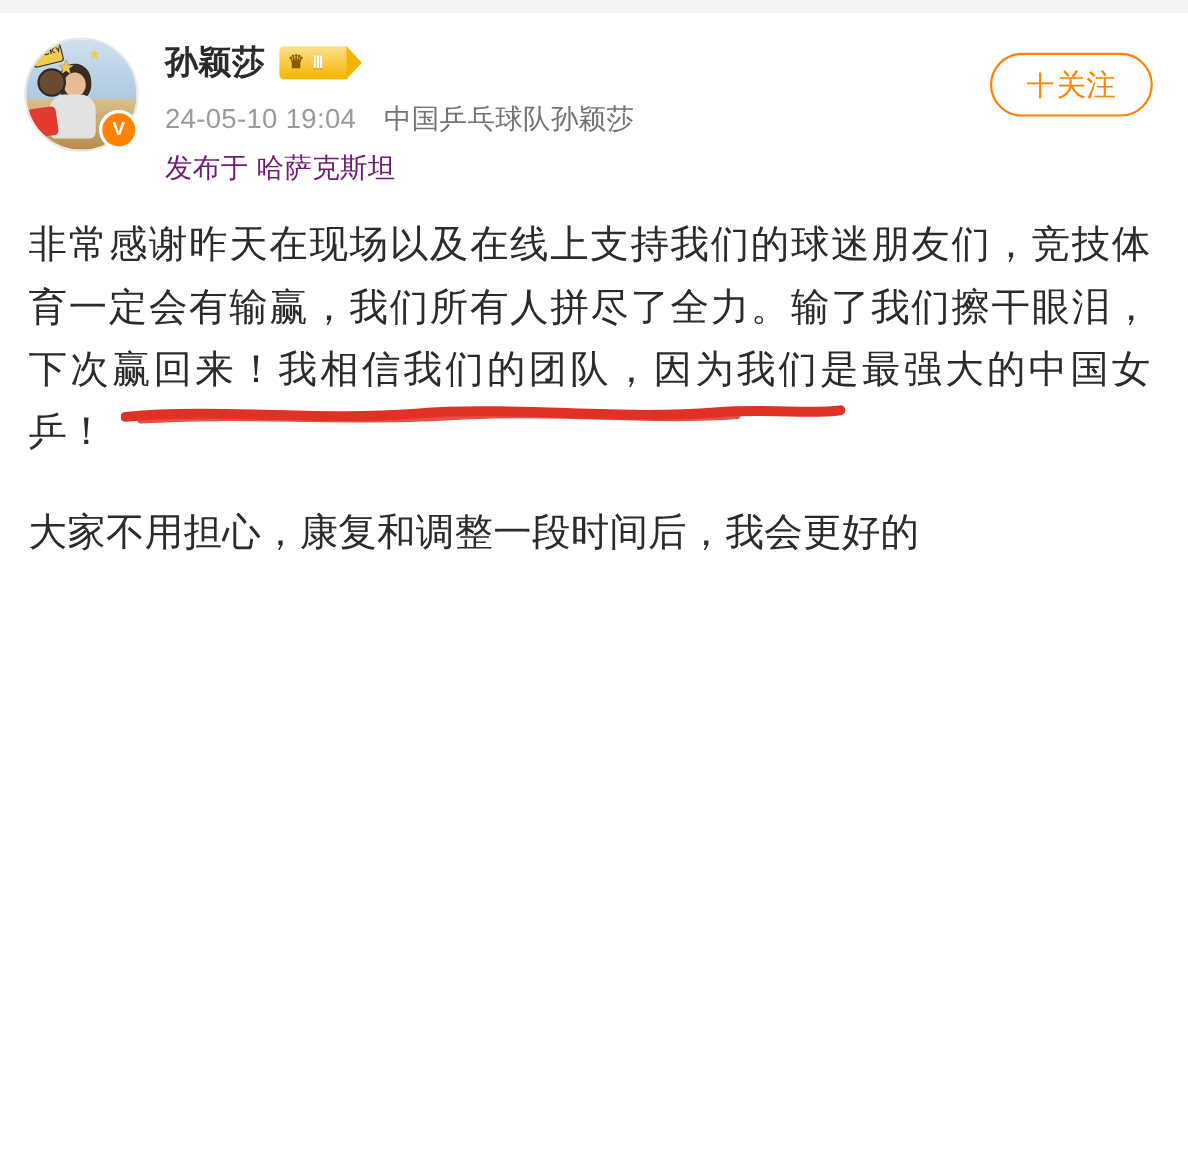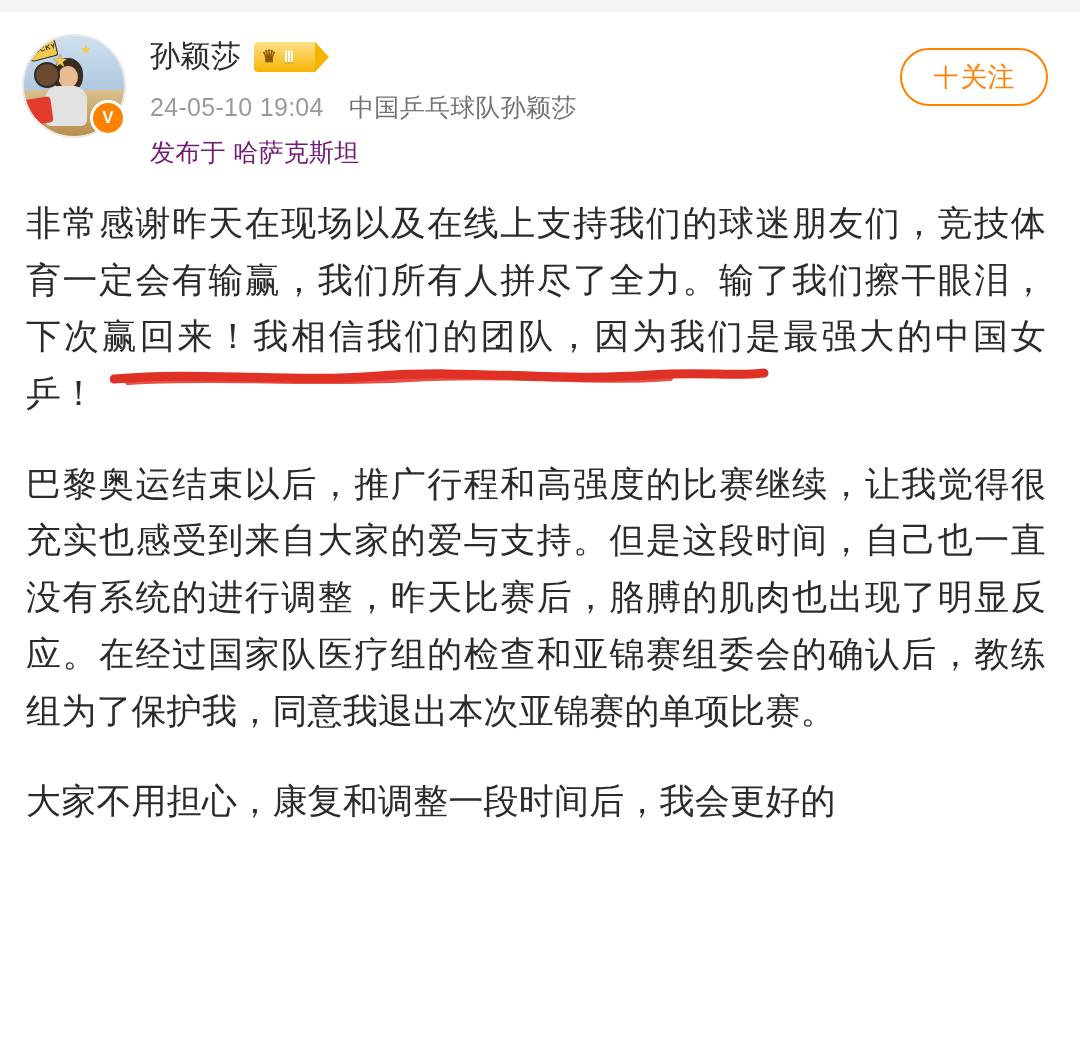"孙颖莎" .username { font-weight: 400 -> 700 }
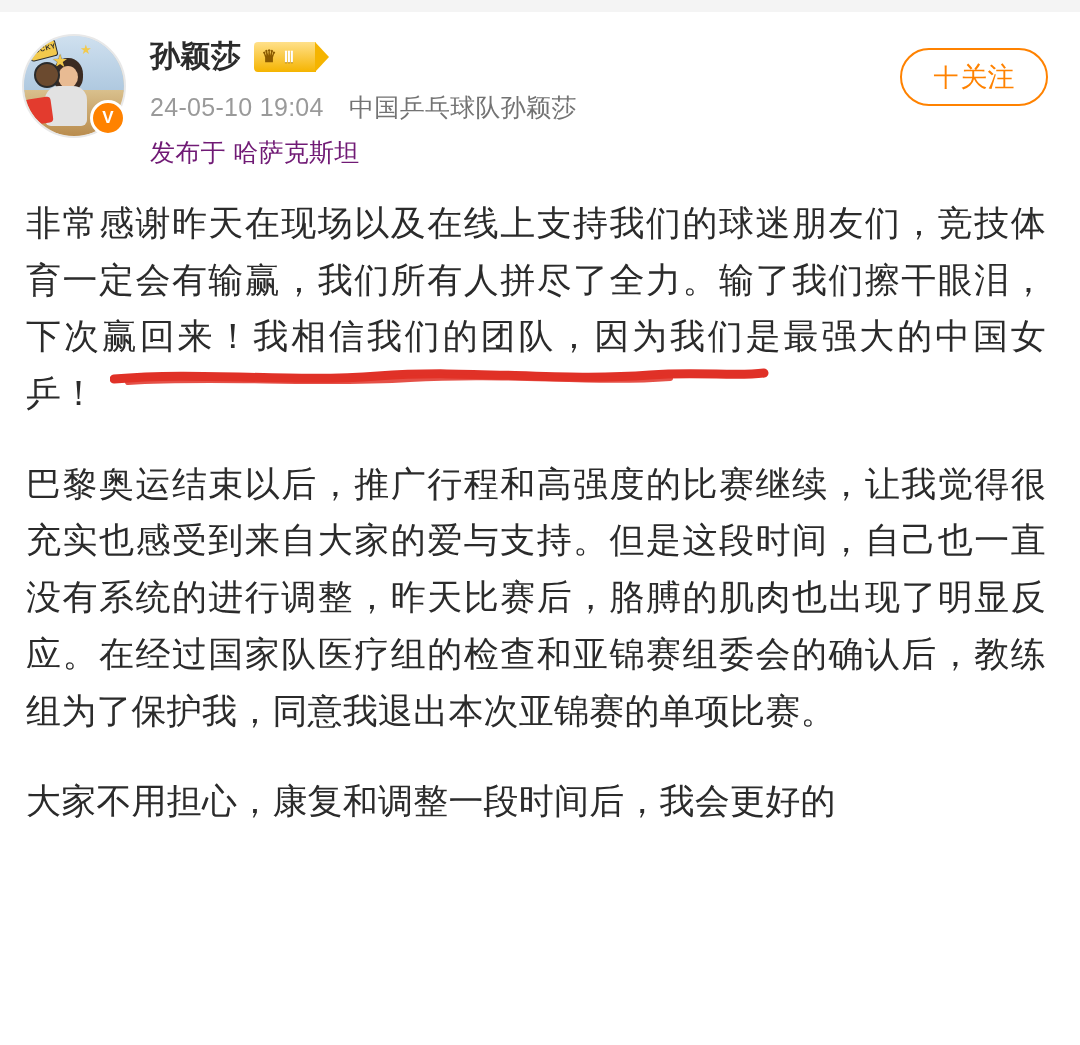"巴黎奥运结束以后，推广行程和高强度的比赛继续，让我觉得很充实也感受到来自大家的爱" p.para { html: <p>巴黎奥运结束以后，推广行程和高强度的比赛继续，让我觉得很充实也感受到来自大家的爱与支持。但是这段时间，自己也一直没有系统的进行调整，昨天比赛后，胳膊的肌肉也出现了明显反应。在经过国家队医疗组的检查和亚锦赛组委会的确认后，教练组为了保护我，同意我退出本次亚锦赛的单项比赛。</p> -> none }
